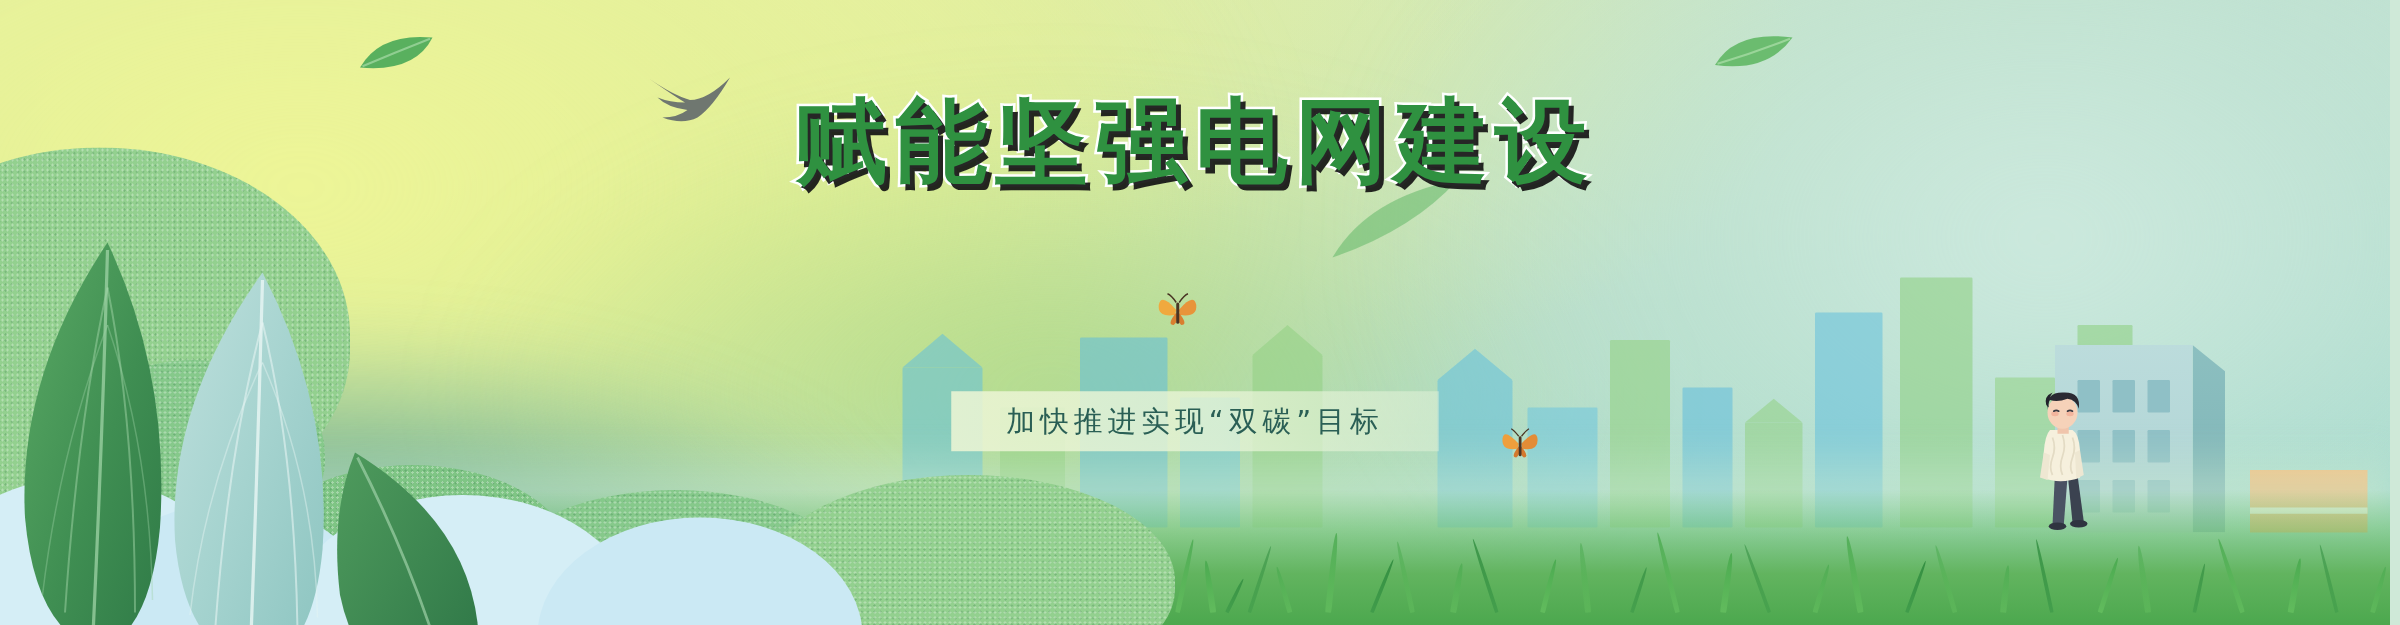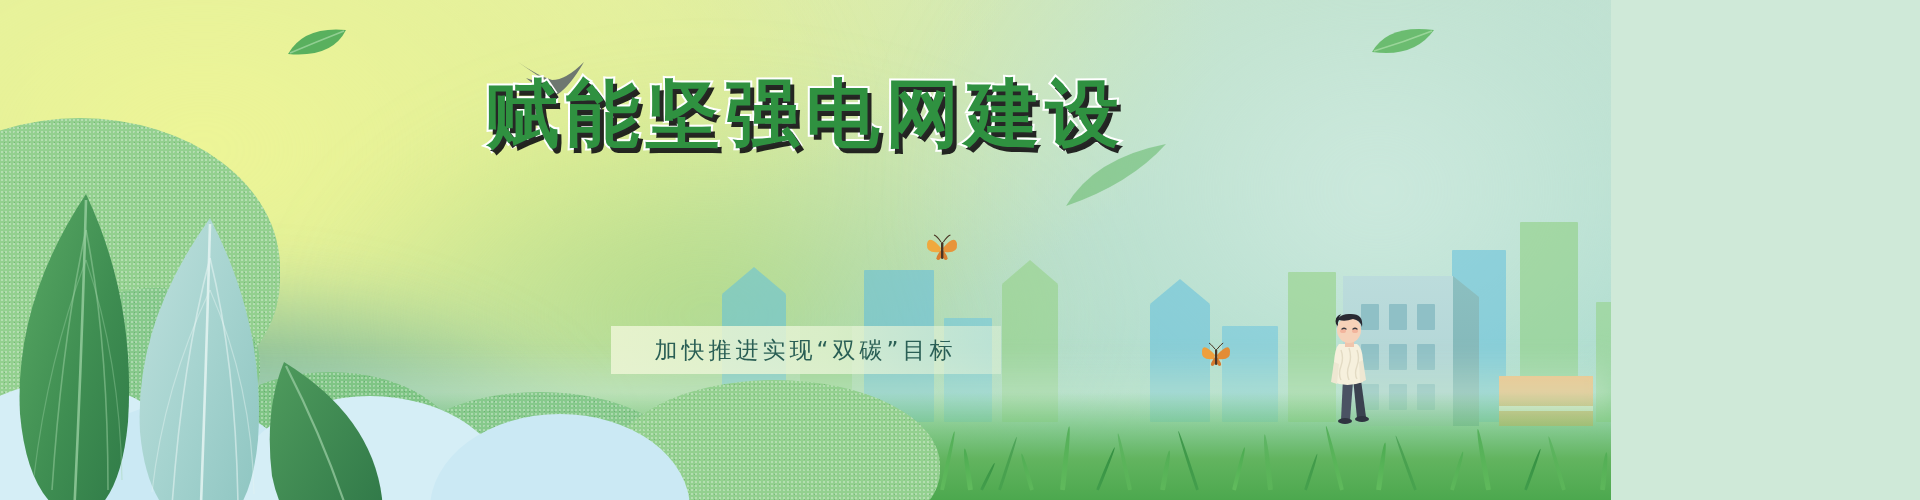"赋能坚强电网建设" #banner { width: 1611px -> 1912px }
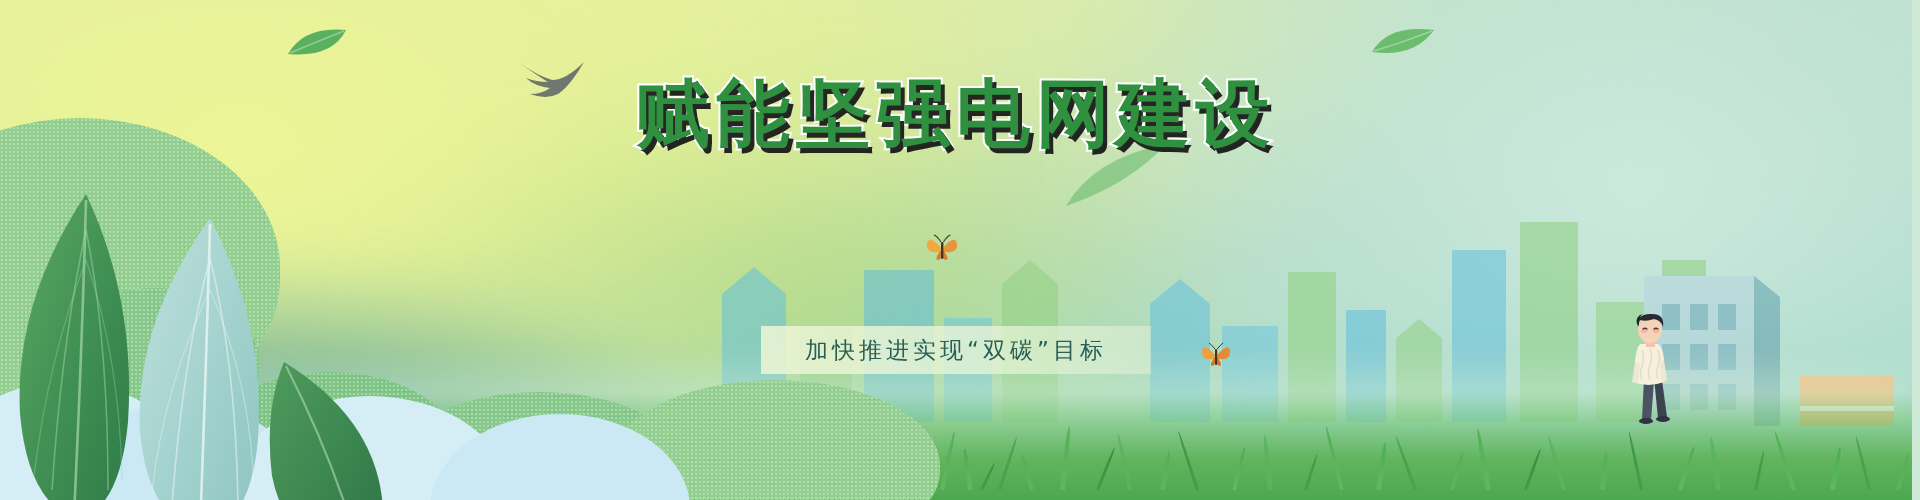"加快推进实现“双碳”目标" .subtitle-band { top: 326px -> 313px }
